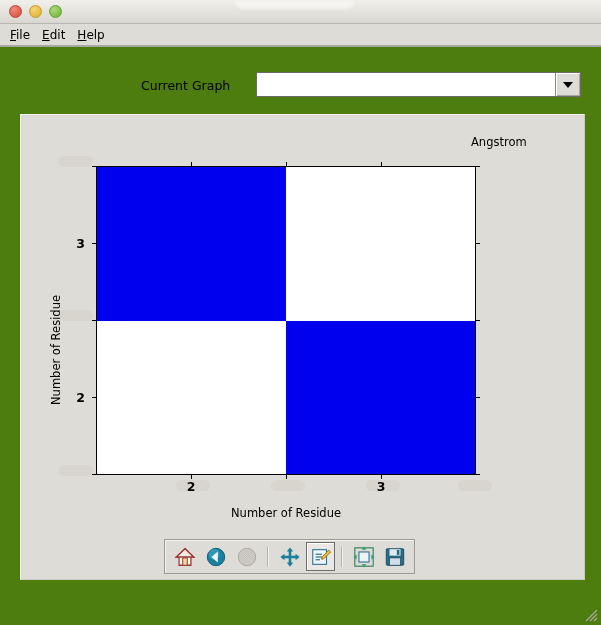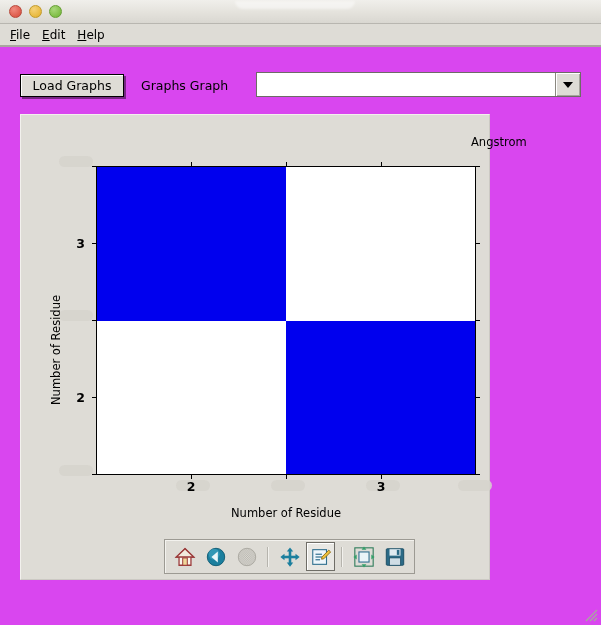"File" #app { background: #d946ef -> #4d7c0f }
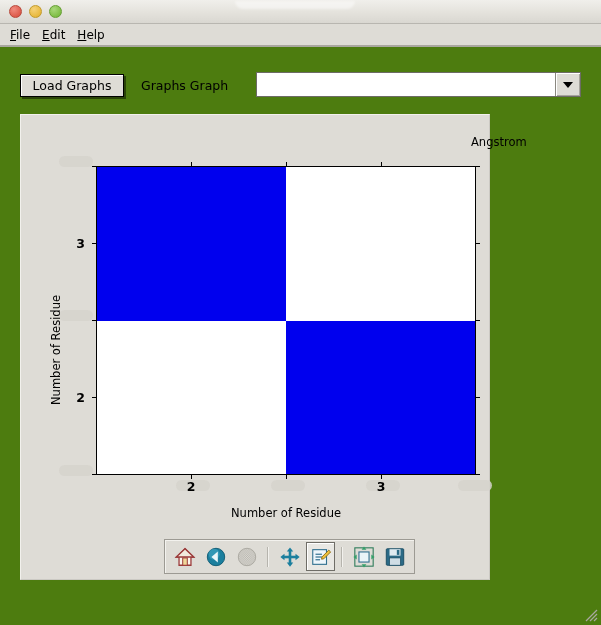"Load Graphs" div.load-btn { html: <div>Load Graphs</div> -> none }
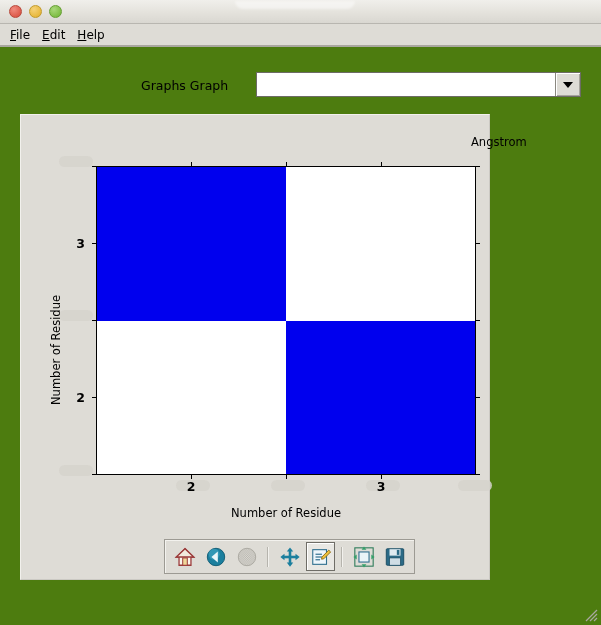"Graphs Graph" div.cg-label { text: Graphs -> Current }
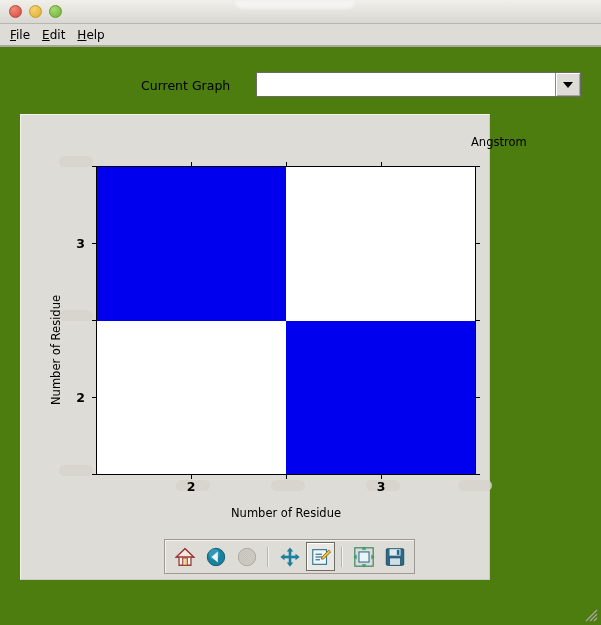"Angstrom" .figpanel { width: 470px -> 565px }
